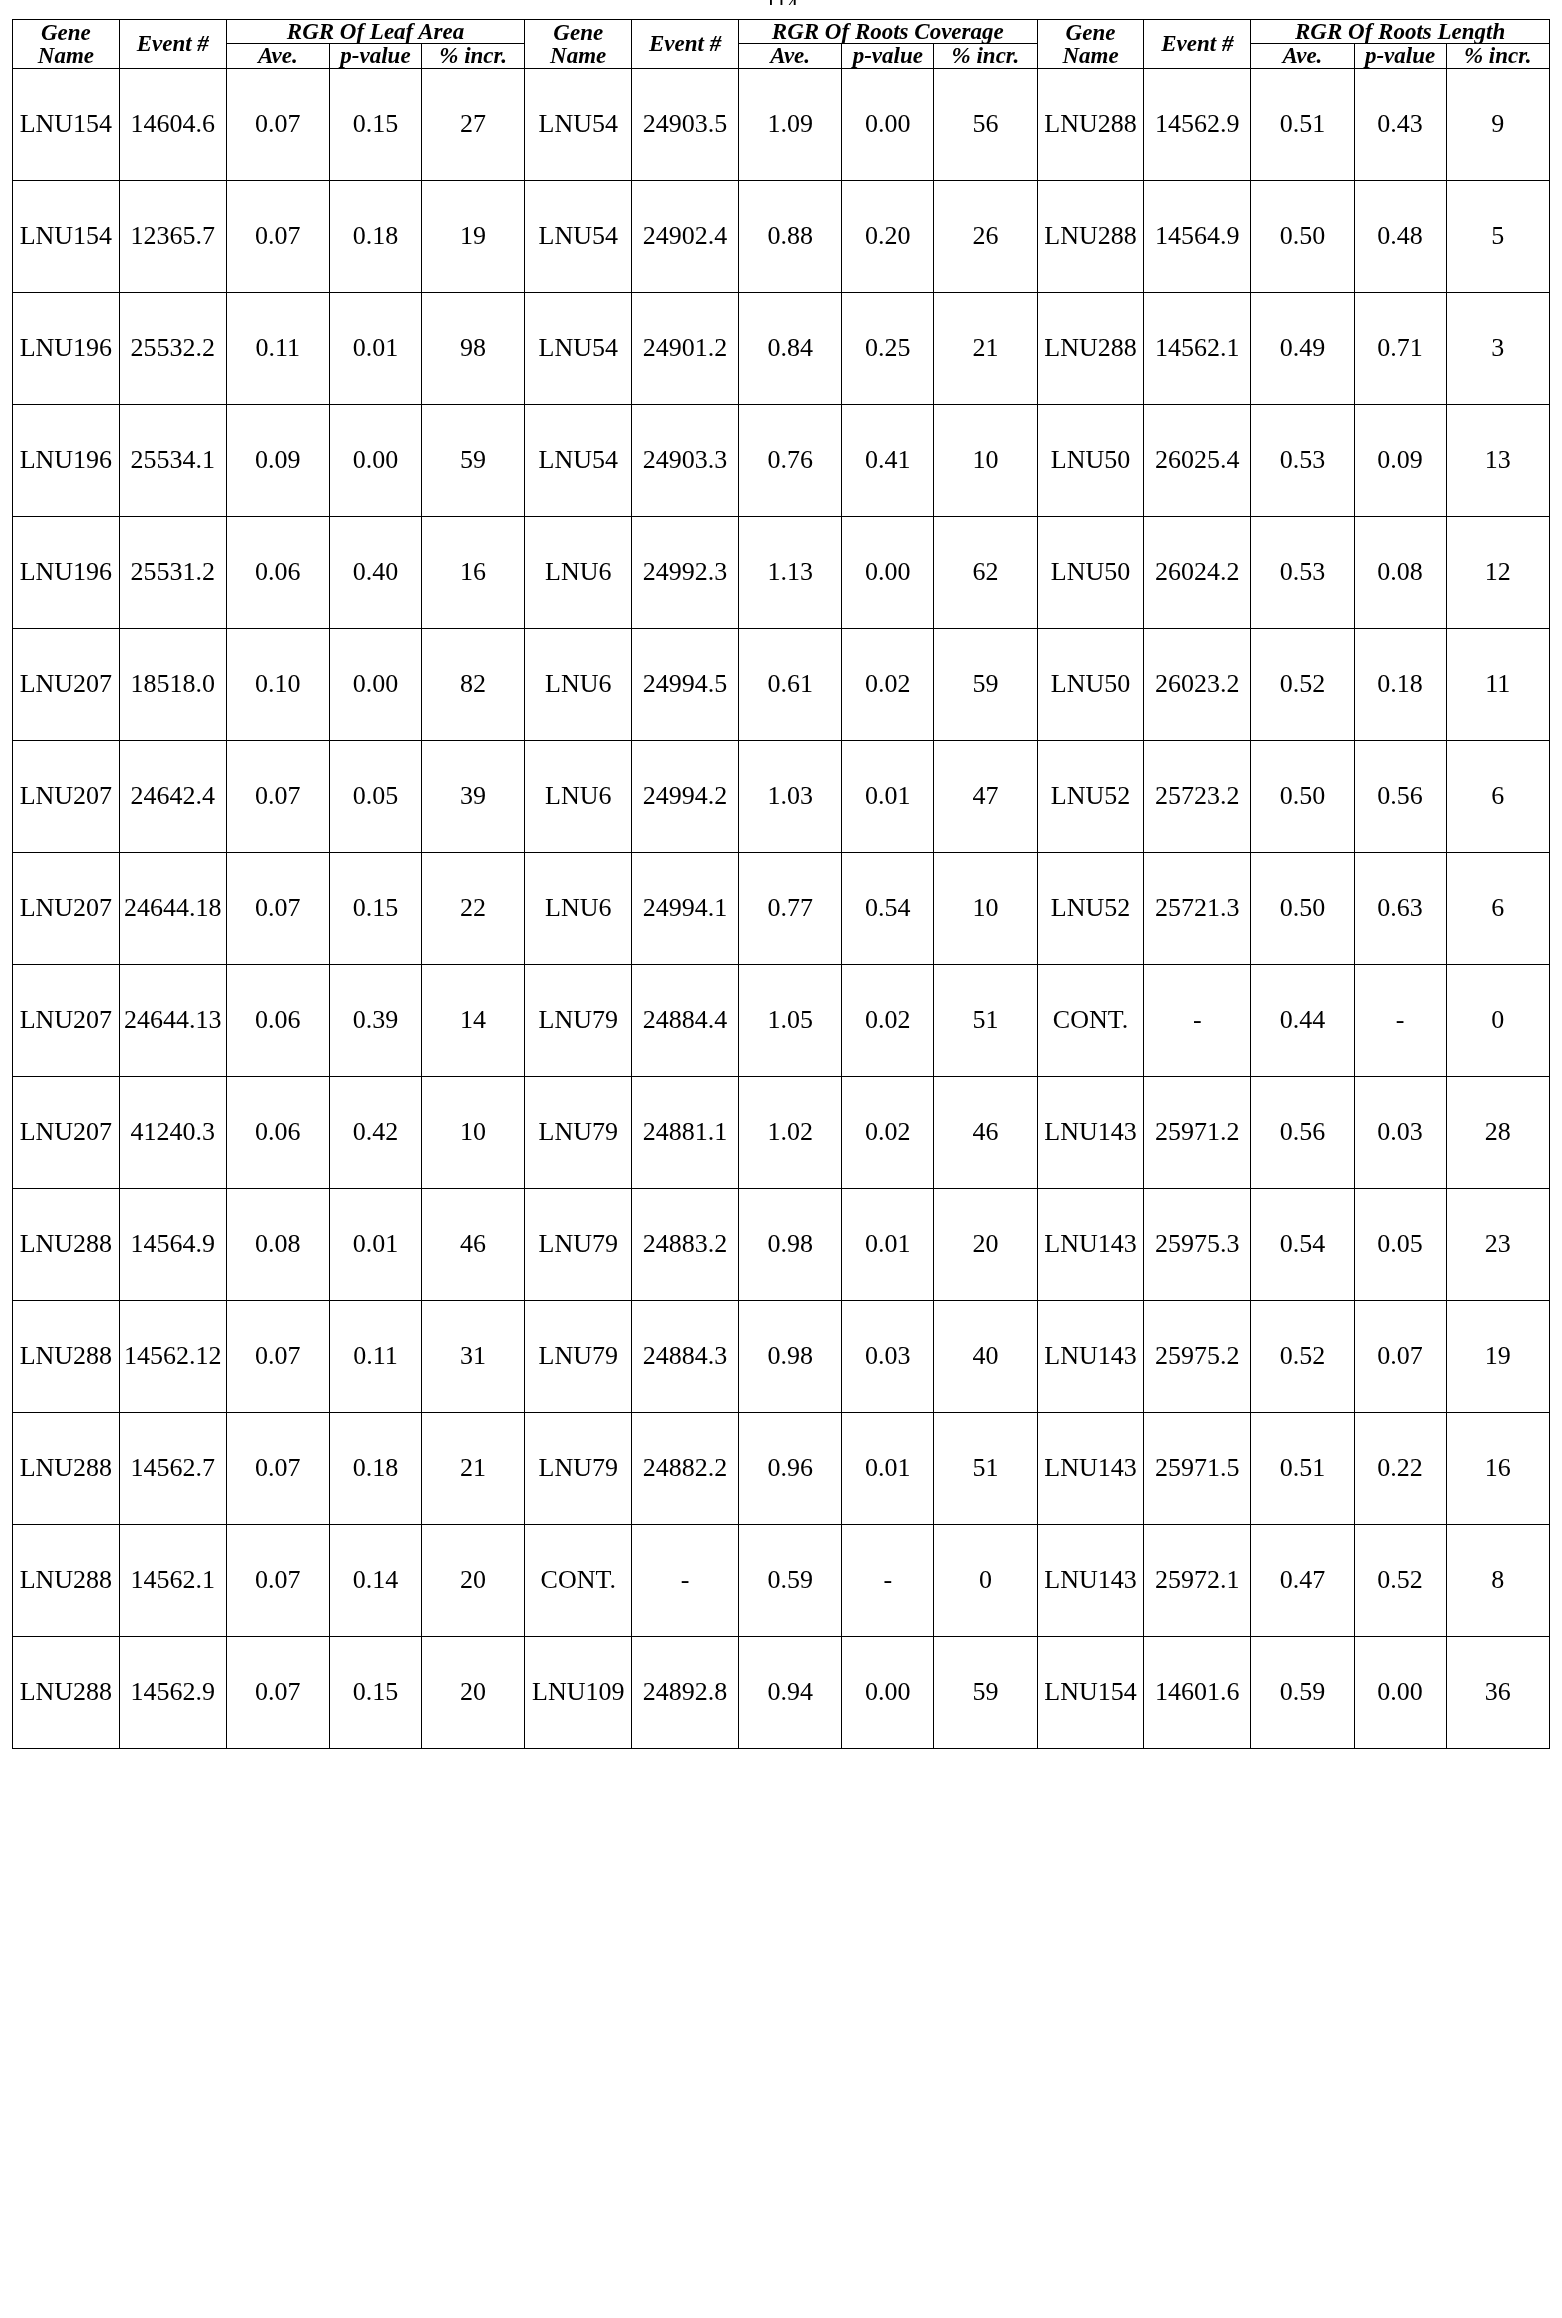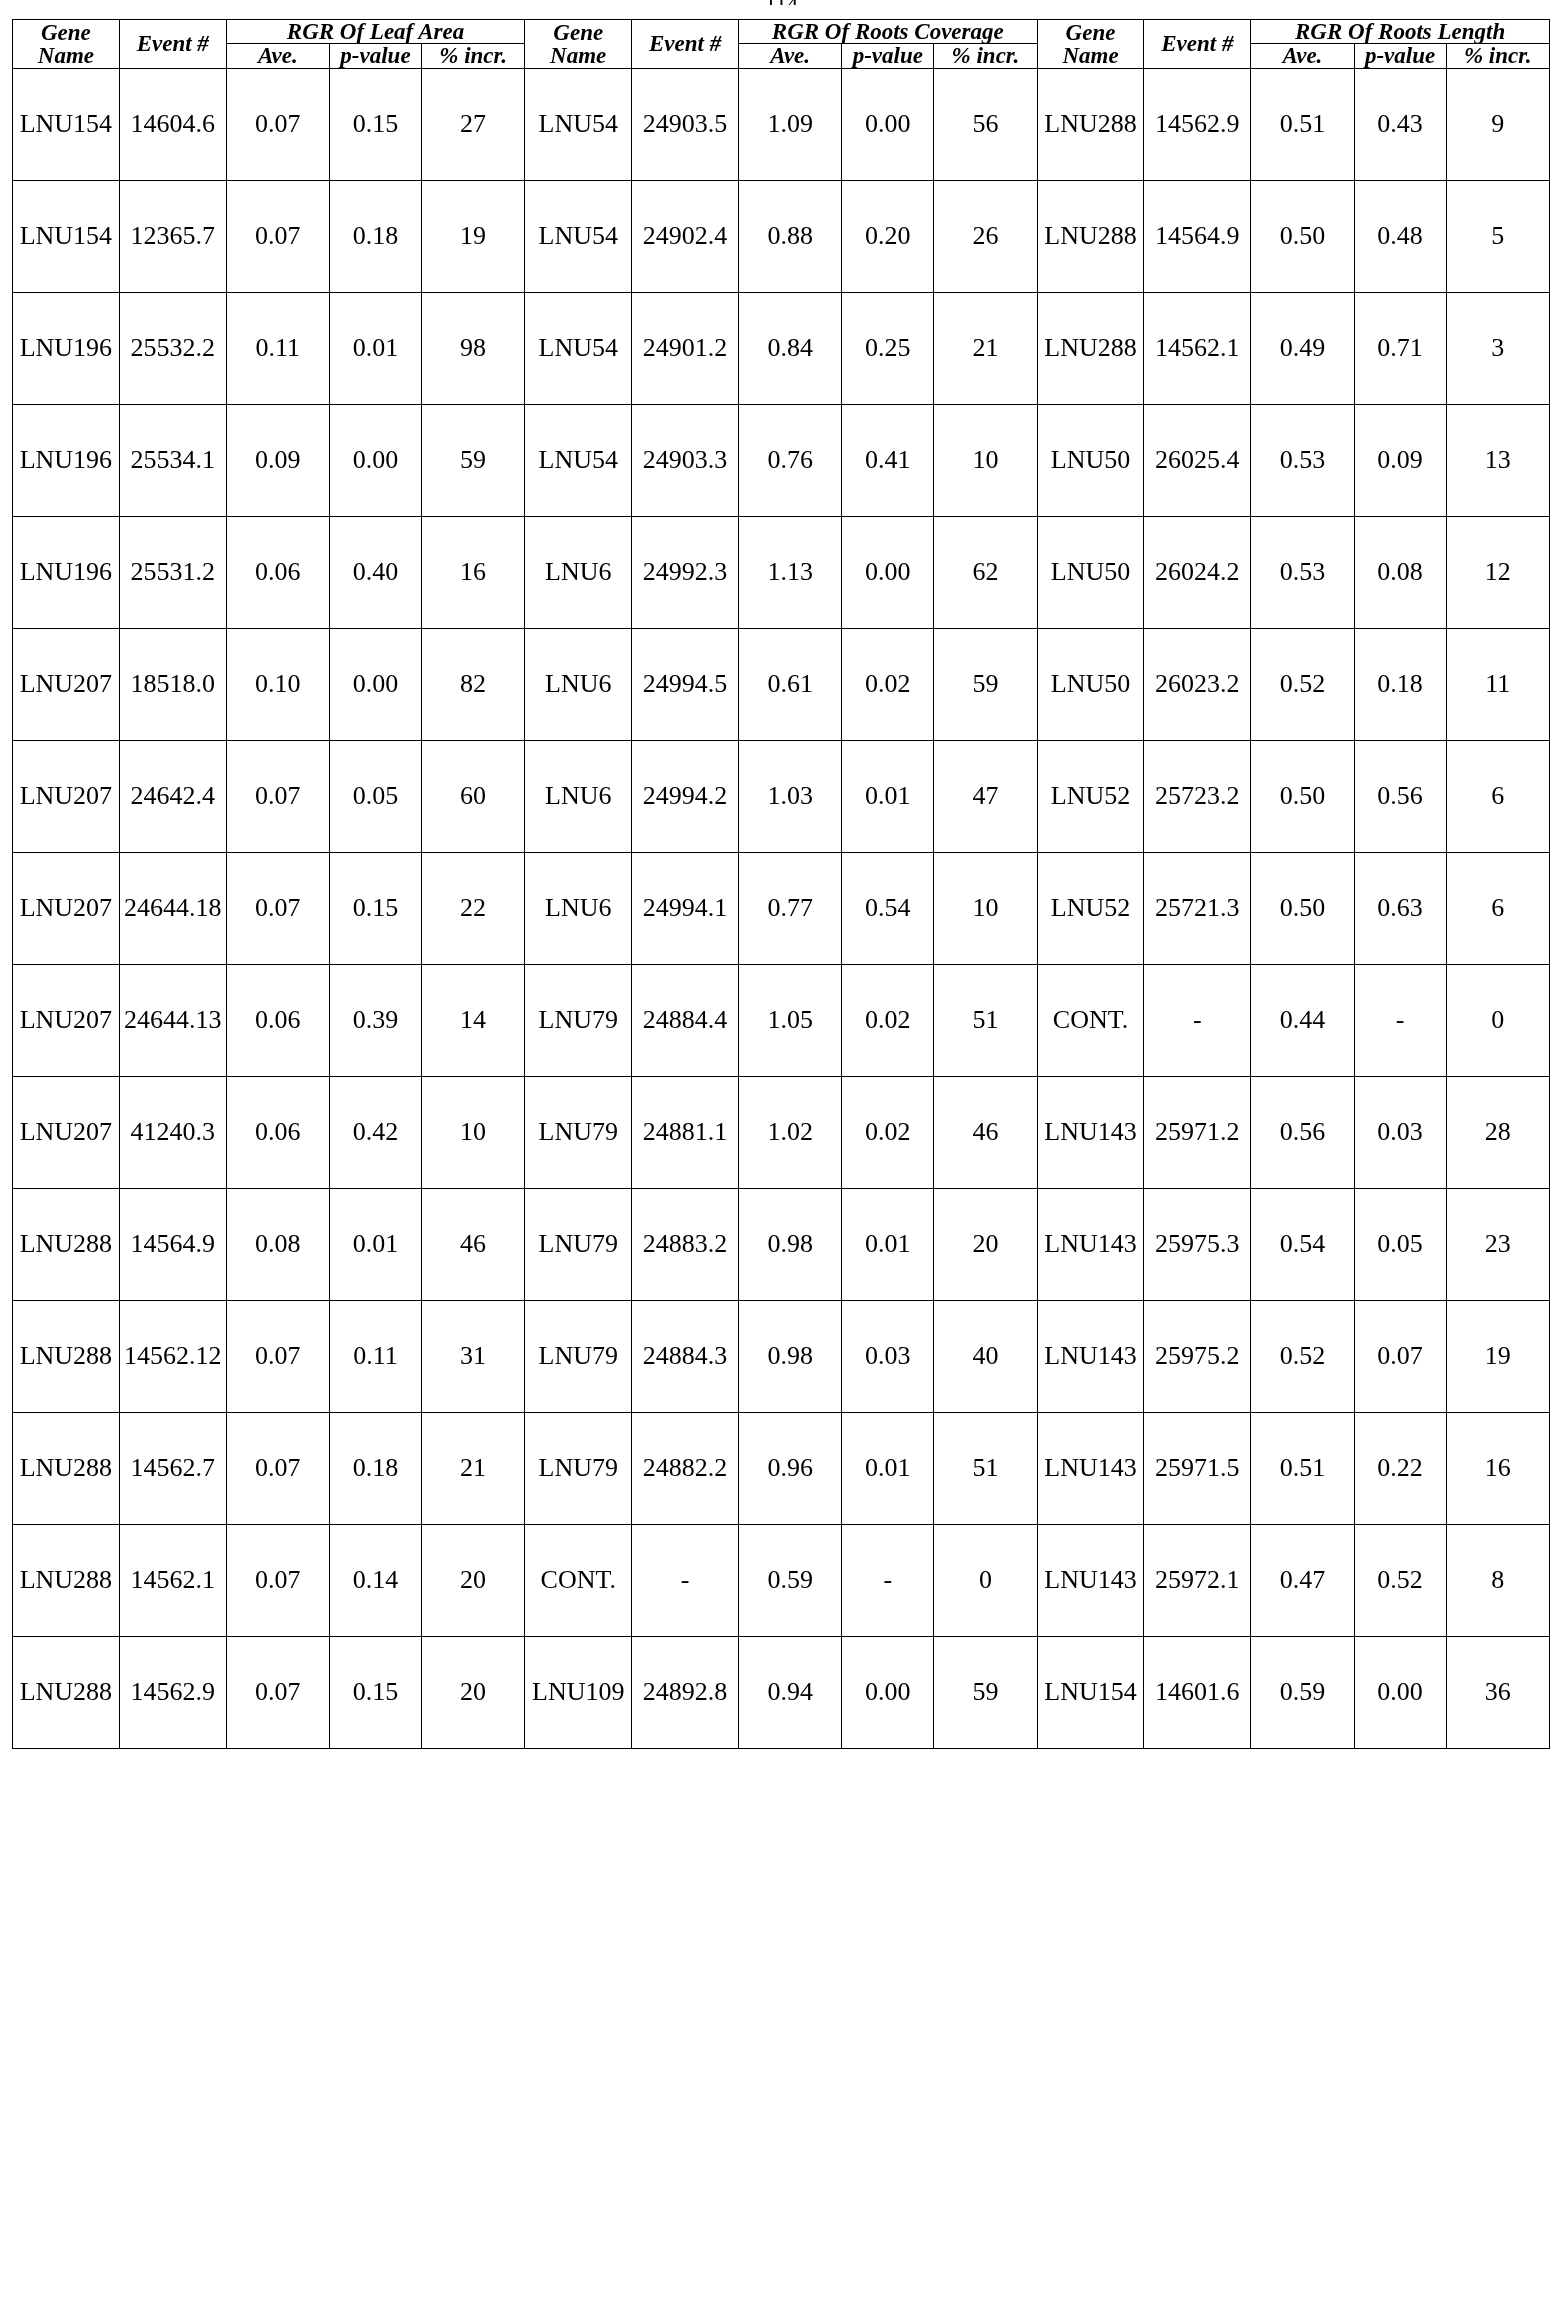"60" td.cell { text: 60 -> 39 }
